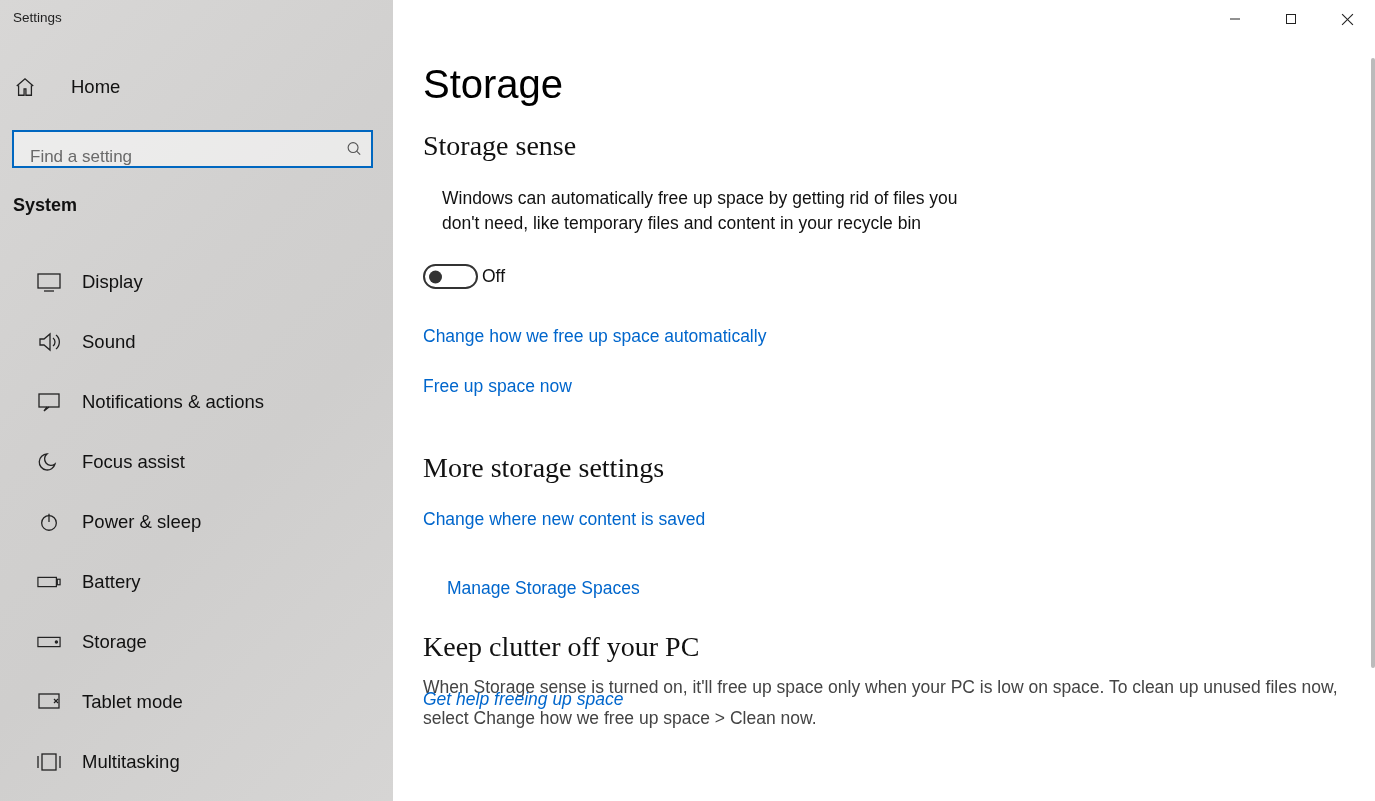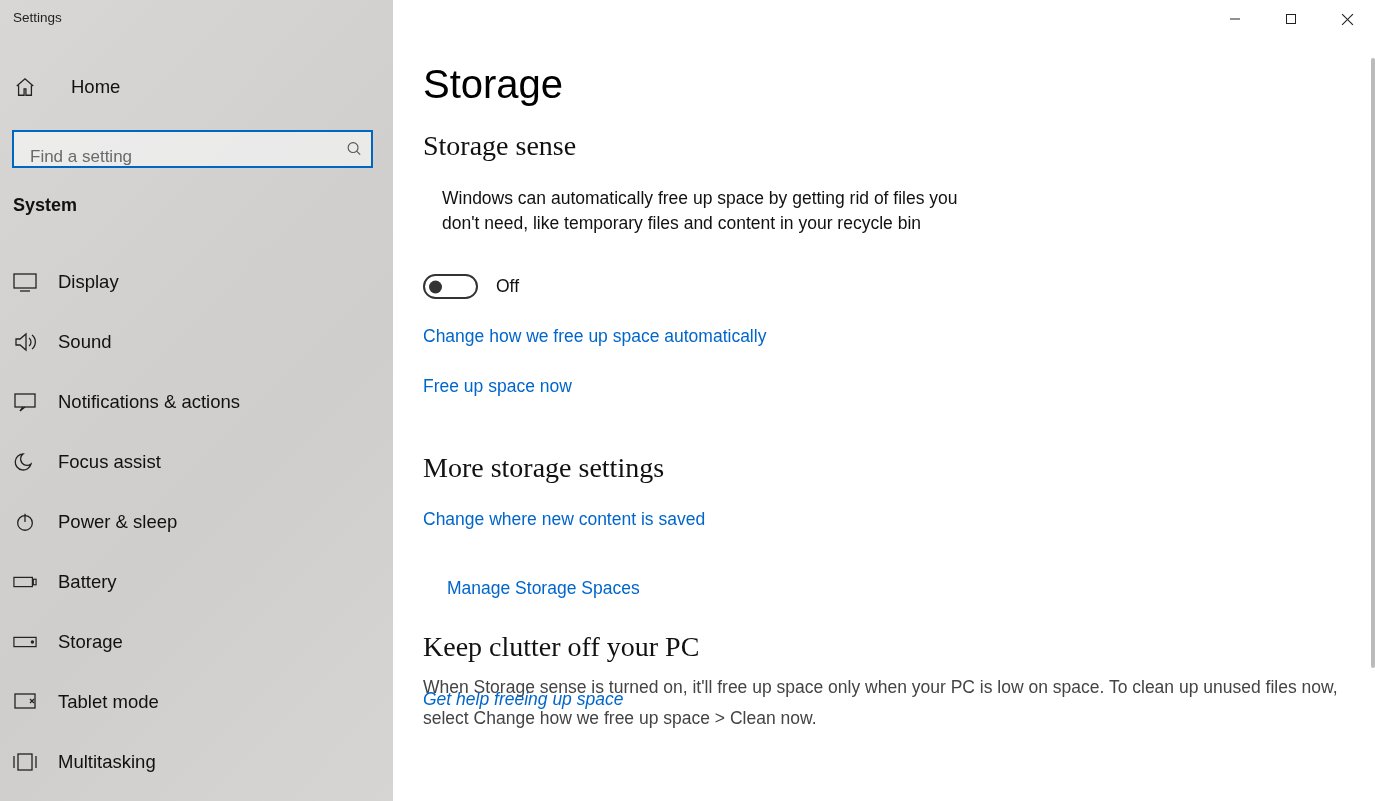"Display" .nav { padding-left: none -> 24px }
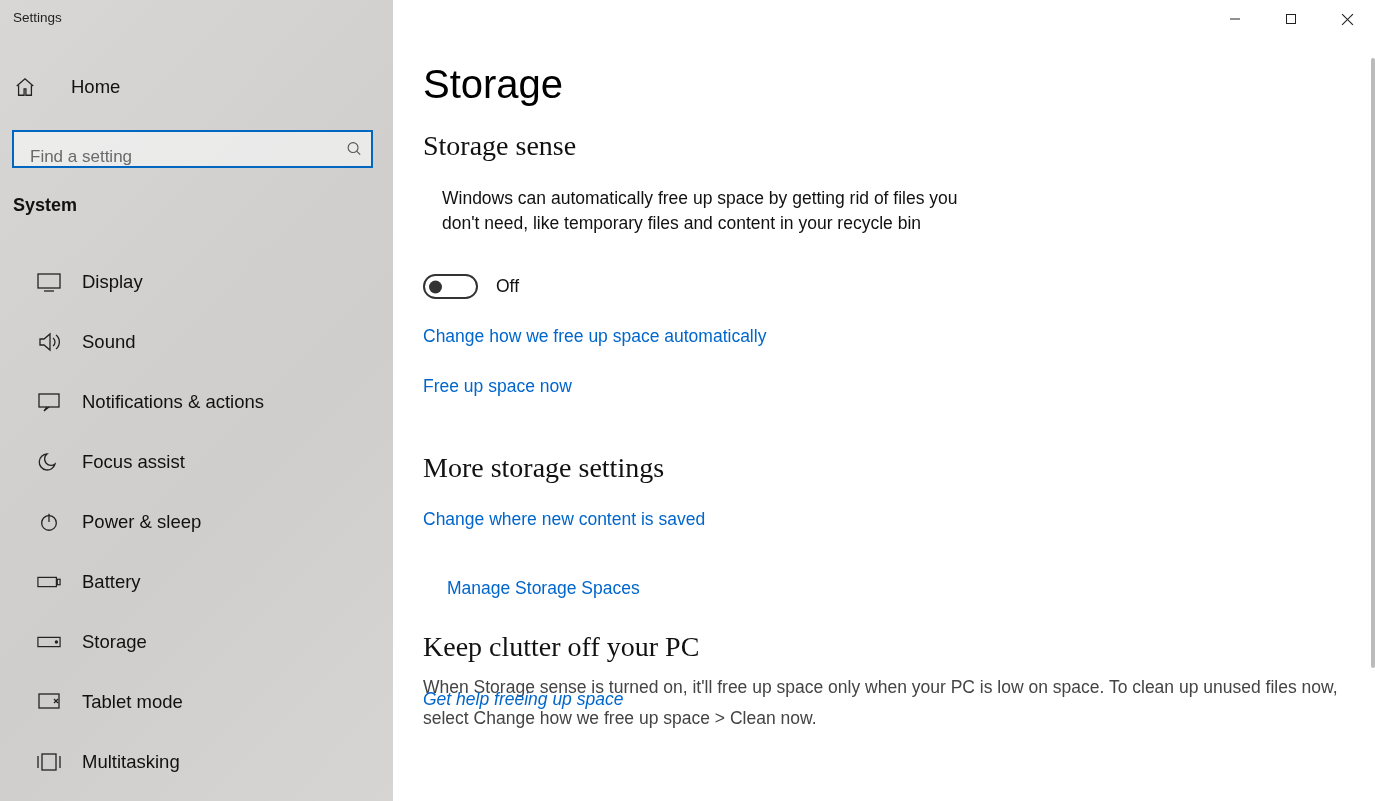"Off" .toggle-row { gap: 18px -> 4px; top: 274px -> 264px }
